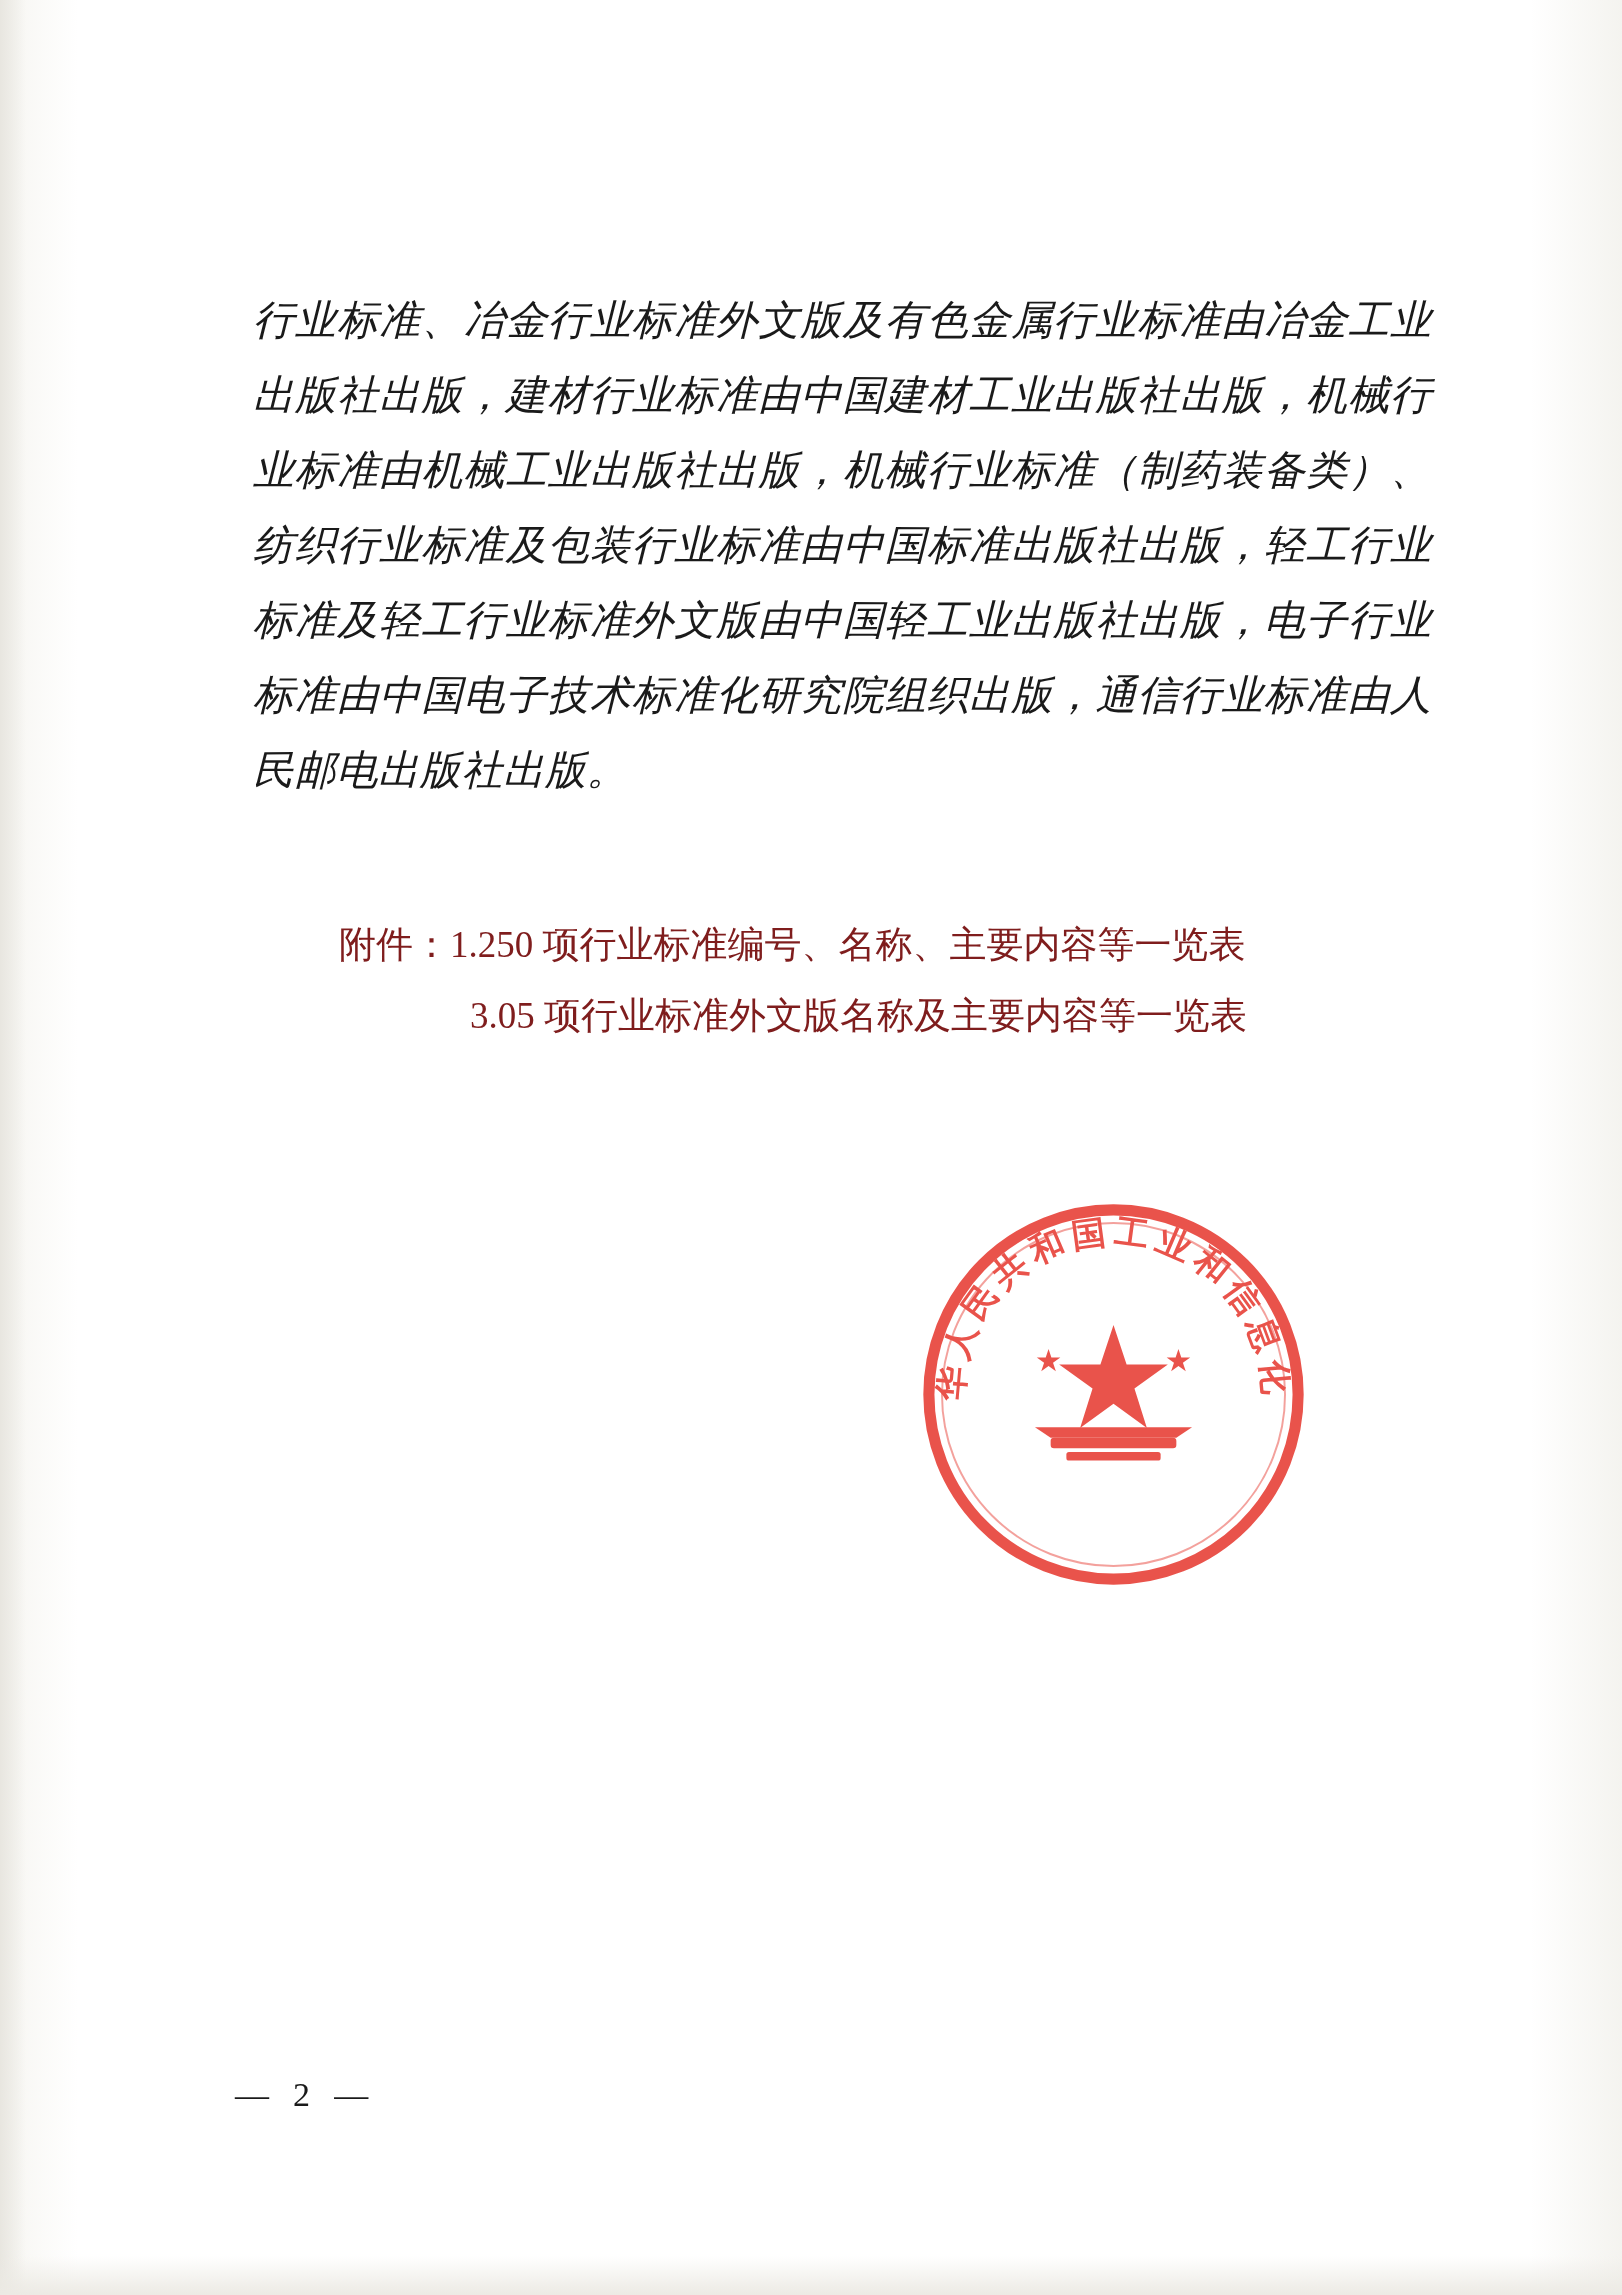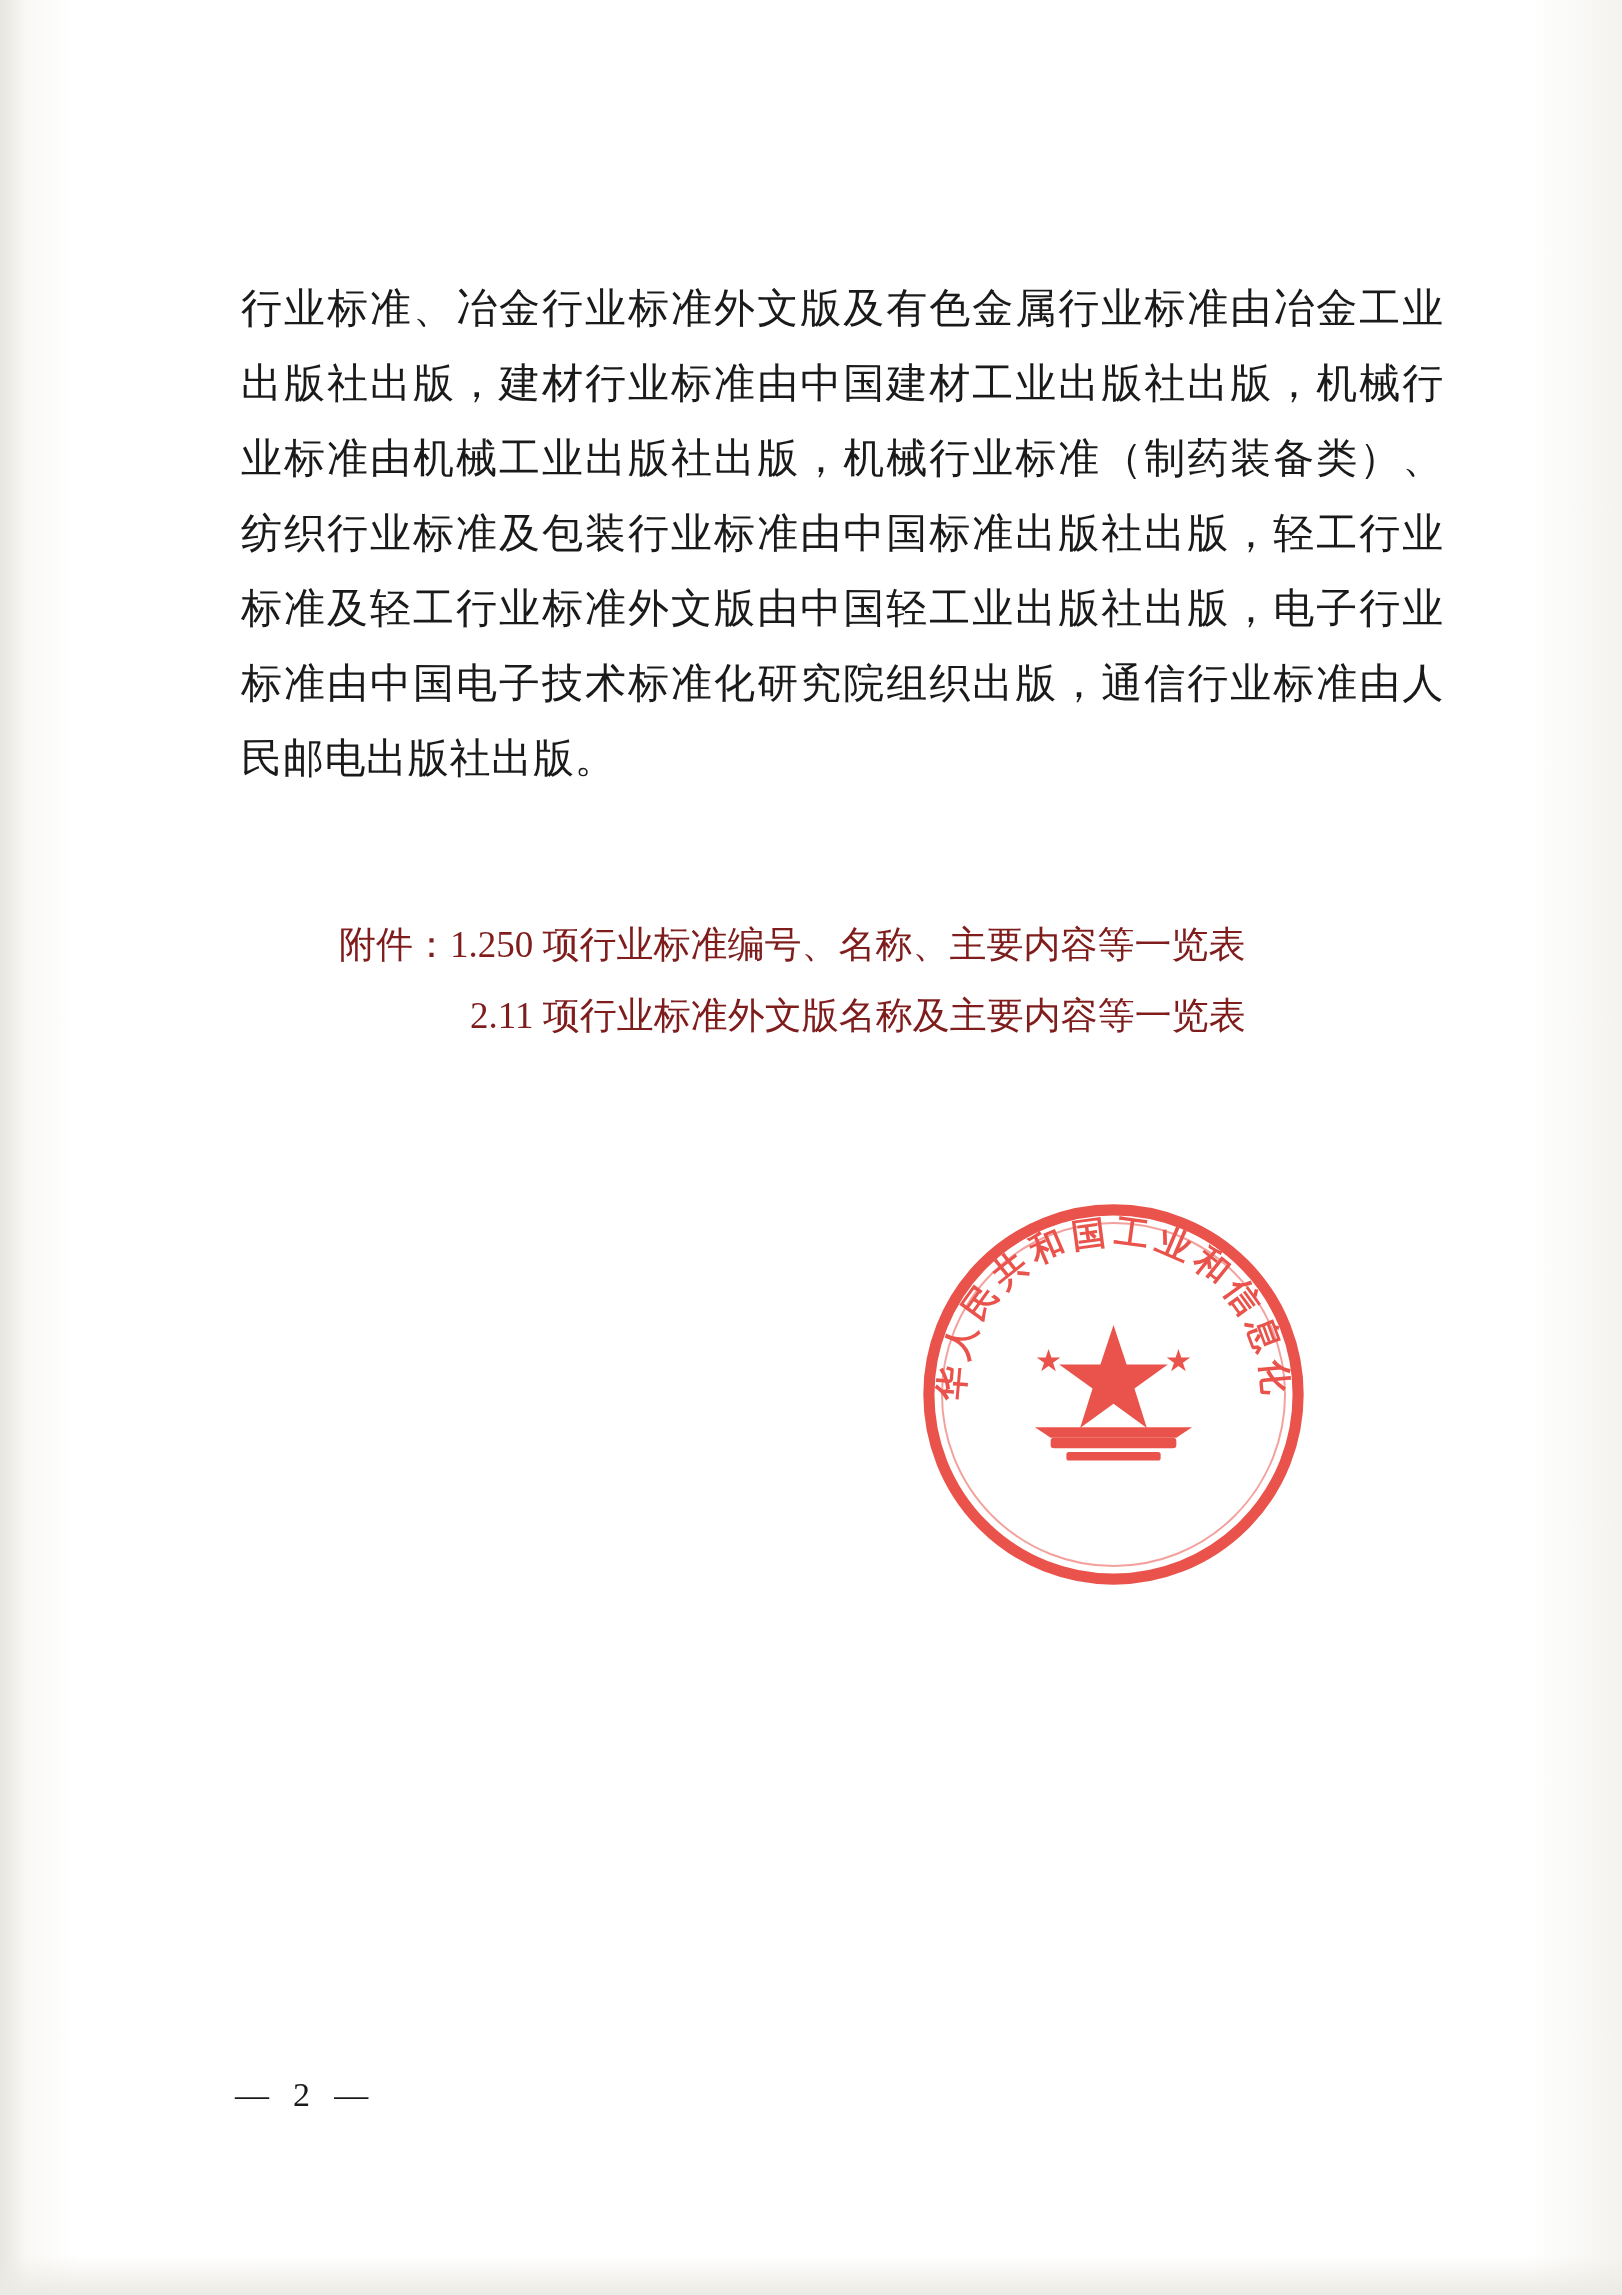"行业标准、冶金行业标准外文版及有色金属行业标准由冶金工业出版社出版，建材行业标准" .body-text p { font-style: none -> italic; margin: 0 -> 12px }
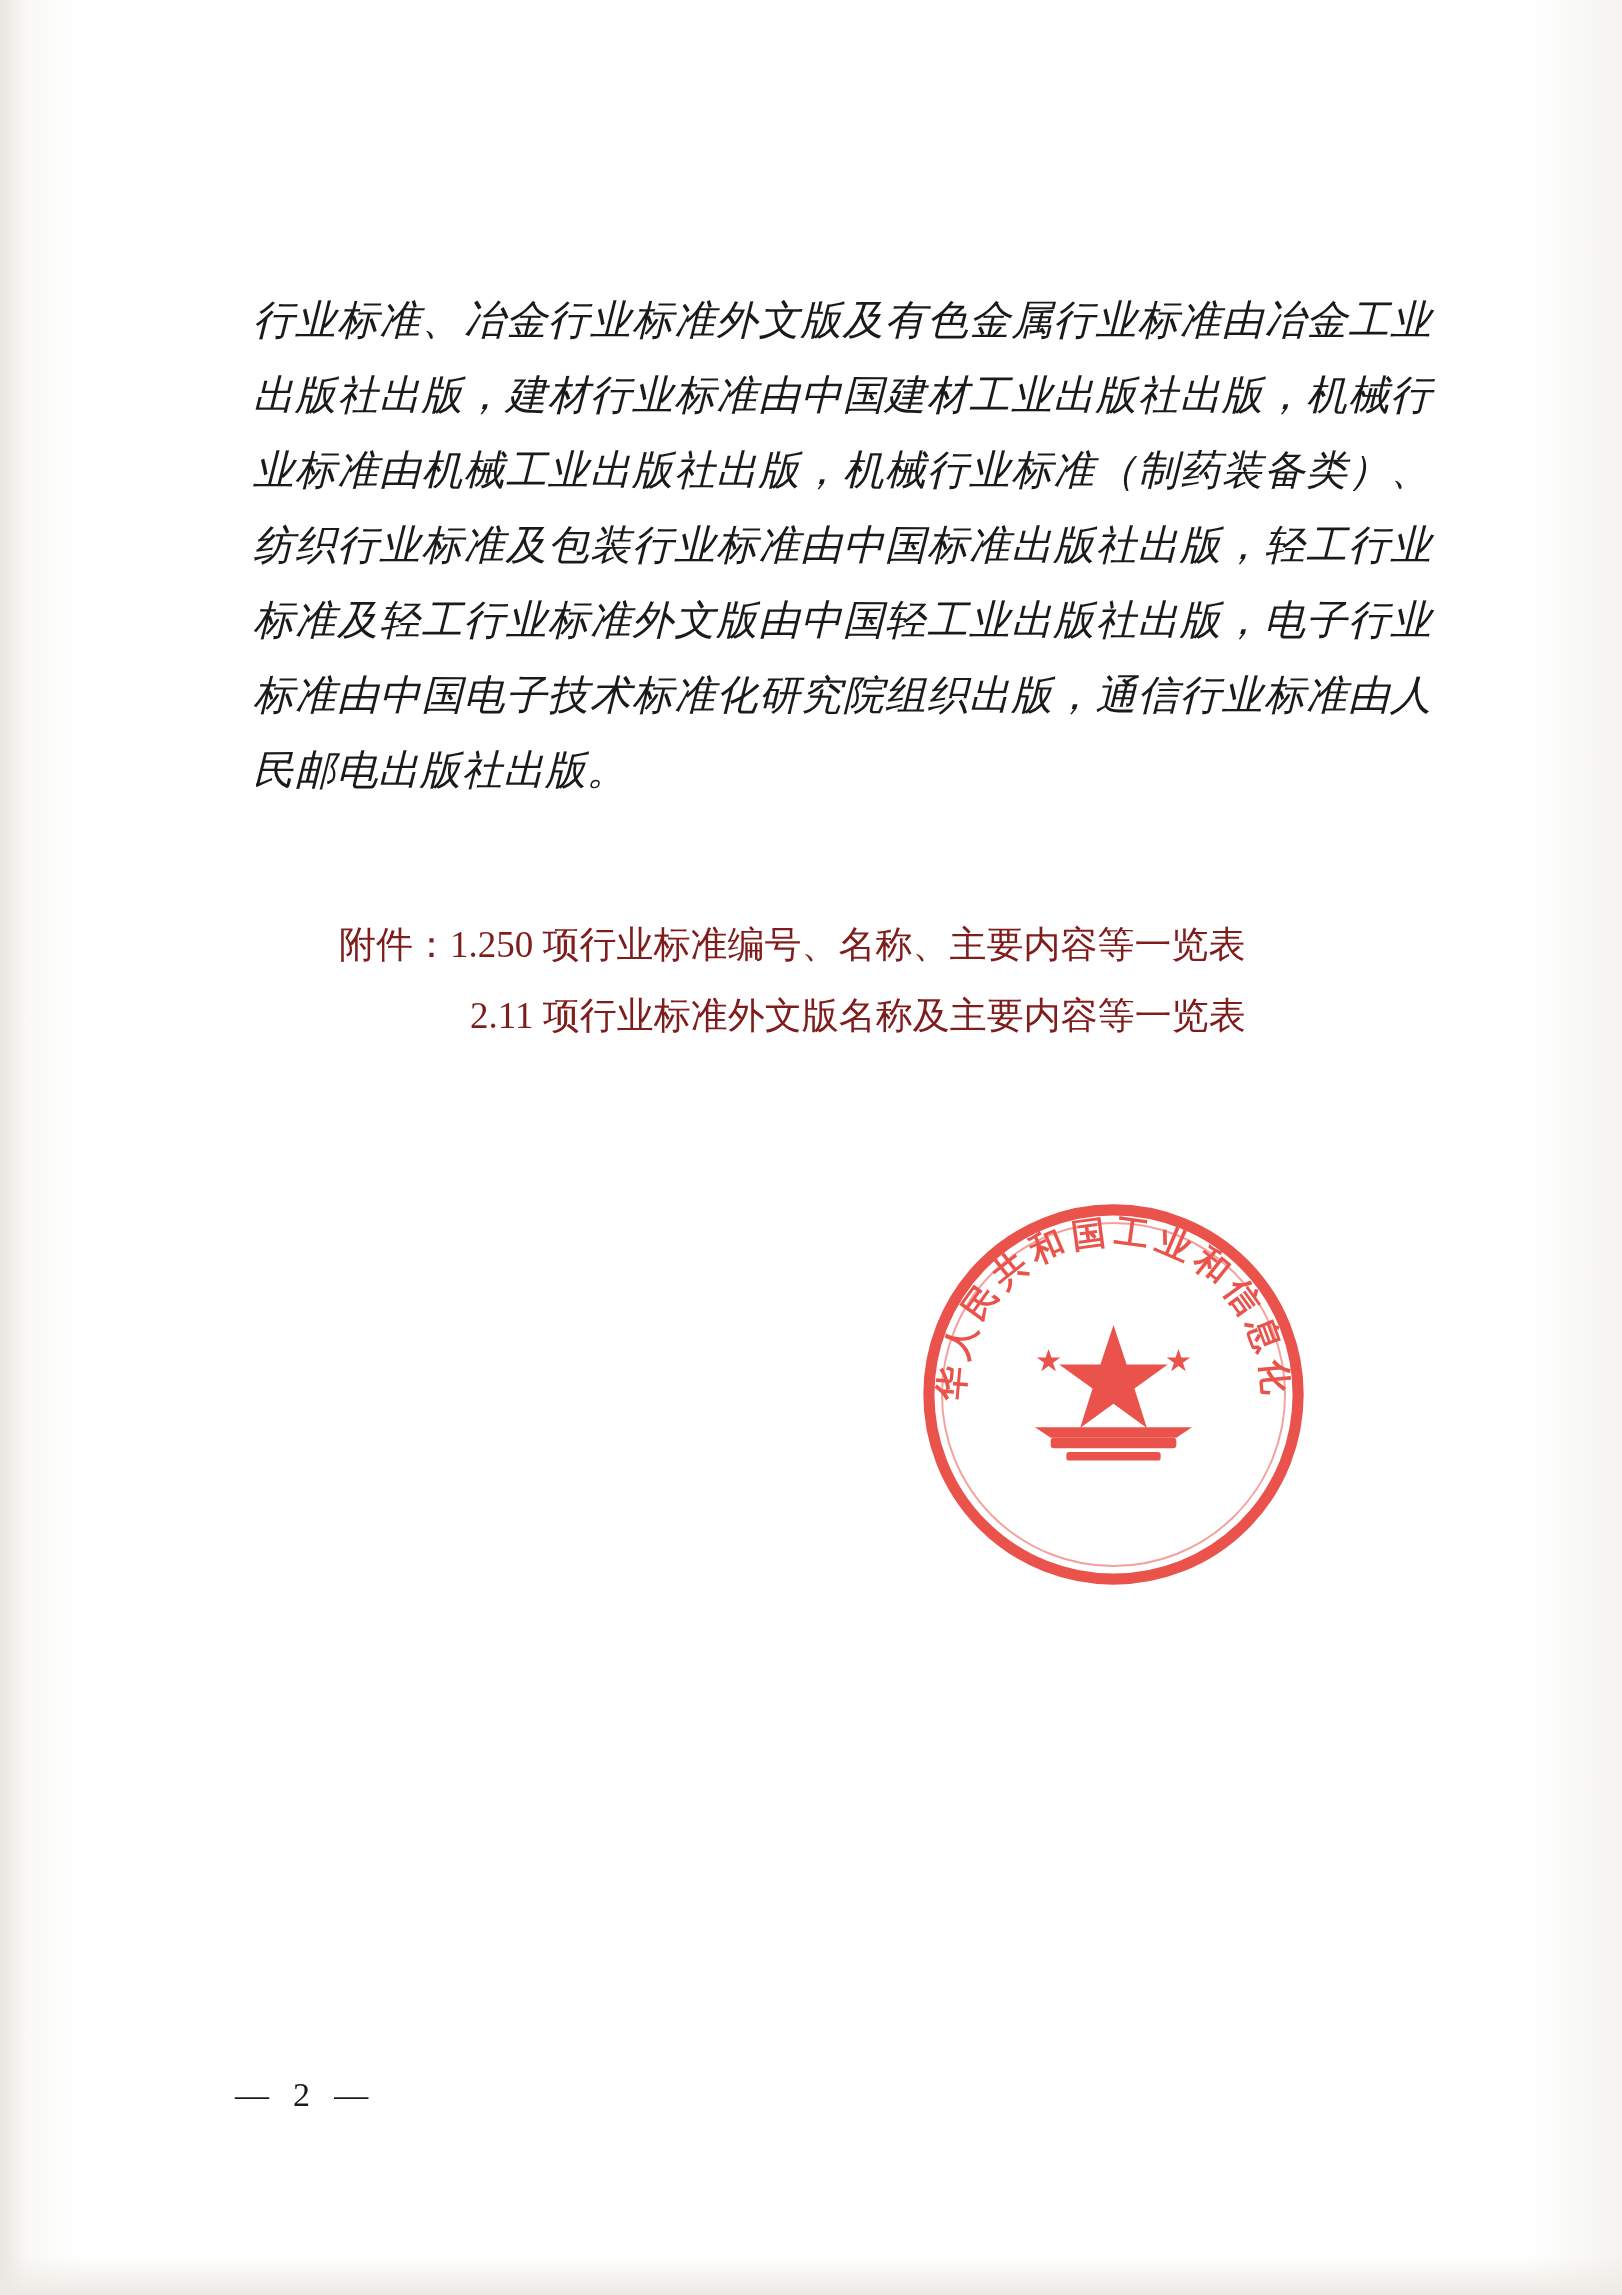"2.11 项行业标准外文版名称及主要内容等一览表" div.line2 { text: 2.11 -> 3.05 }
